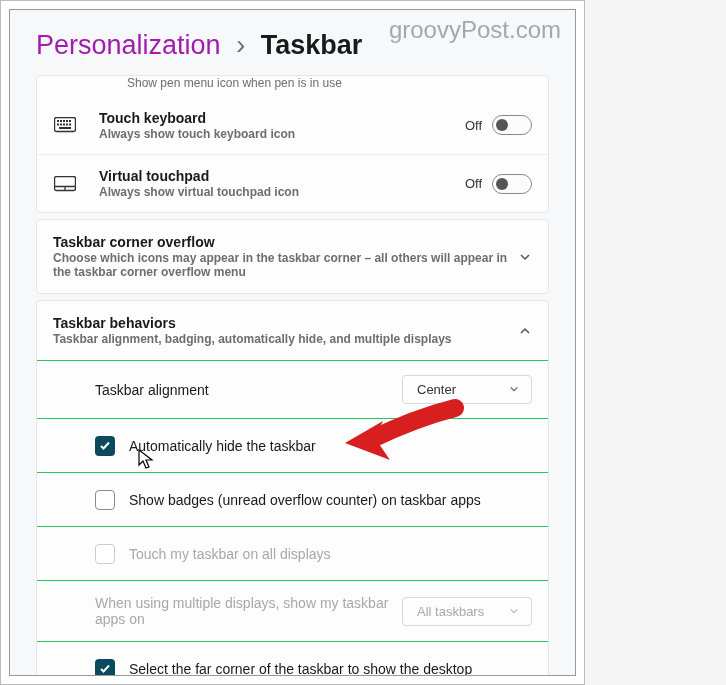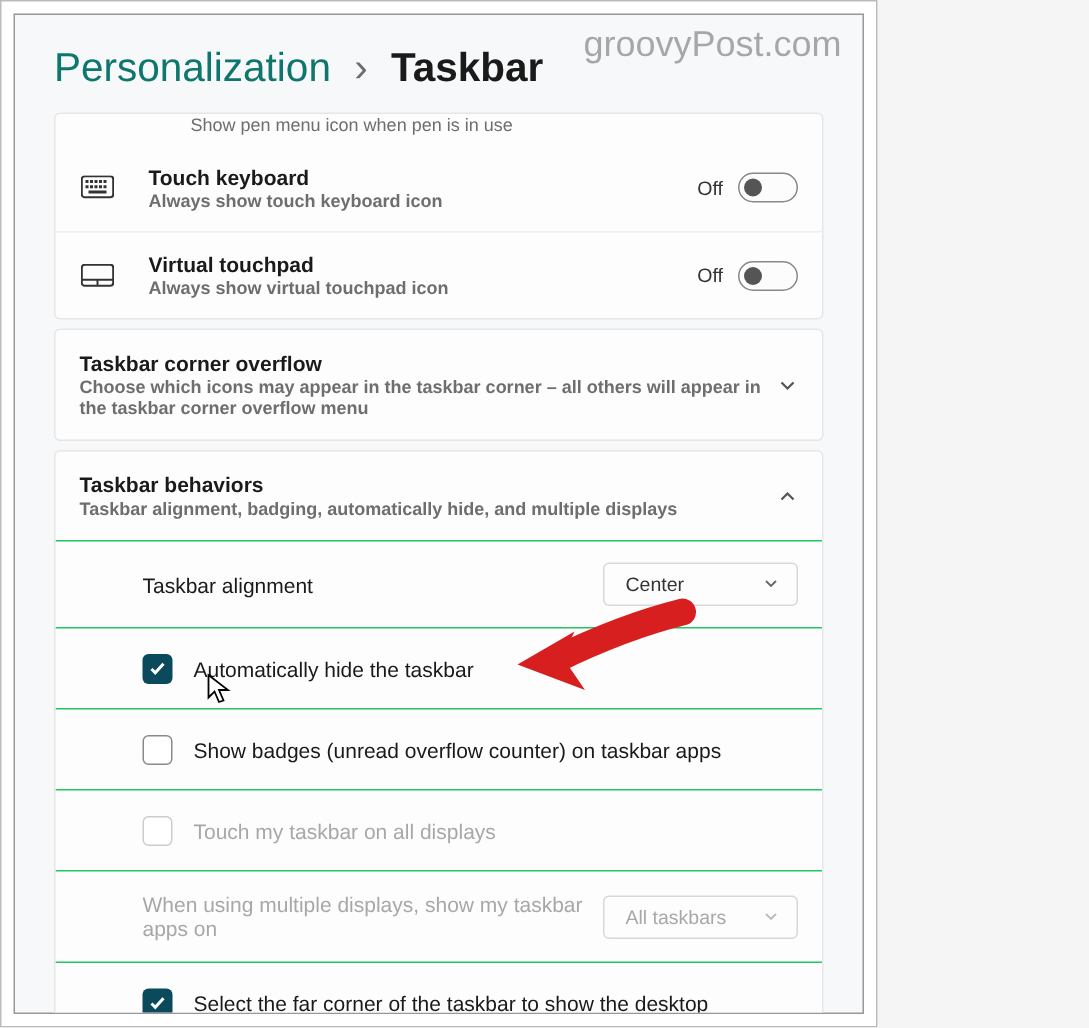"Personalization" .bc-parent { color: #0f766e -> #a21caf }
